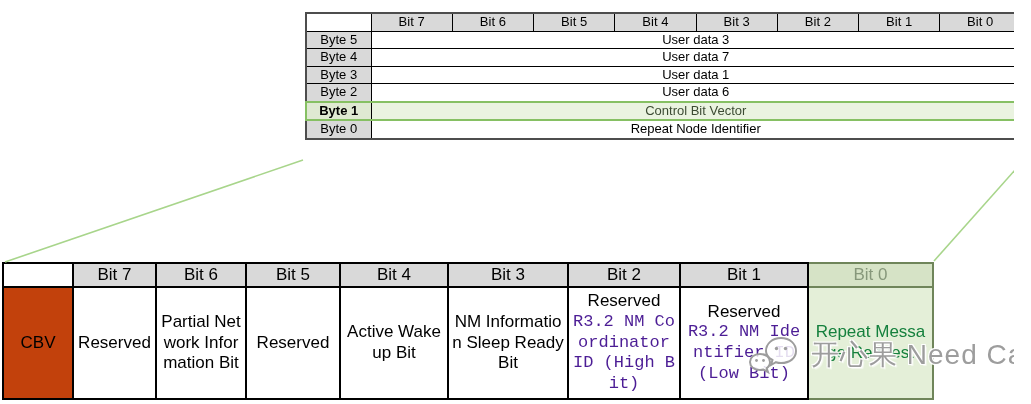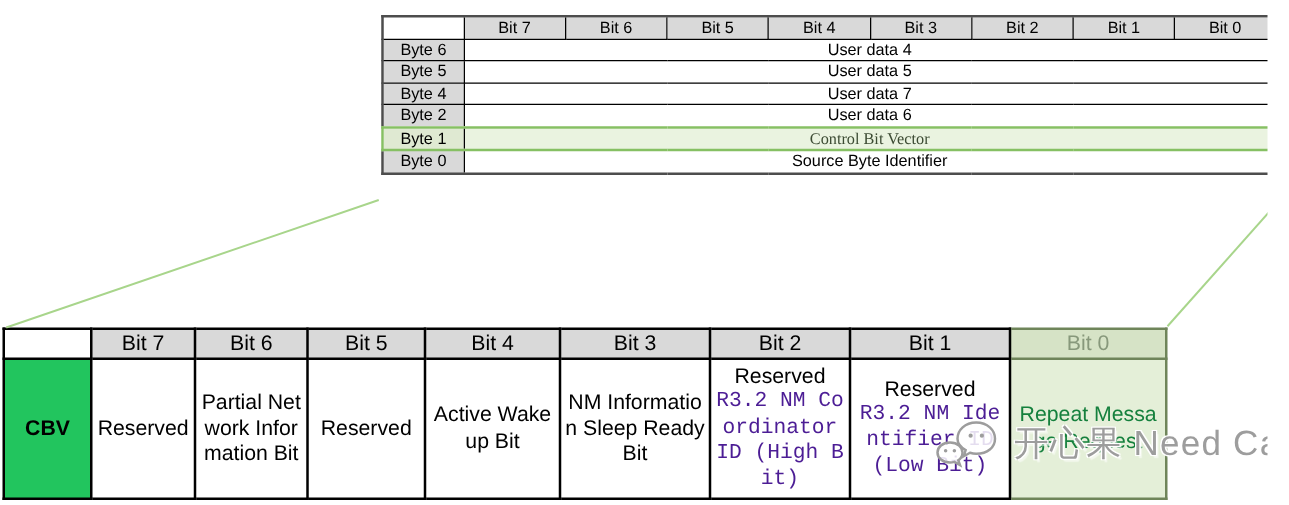"Byte 6" tr { html: <tr> <td>Byte 6</td> <td>User data 4</td> </tr> -> none }
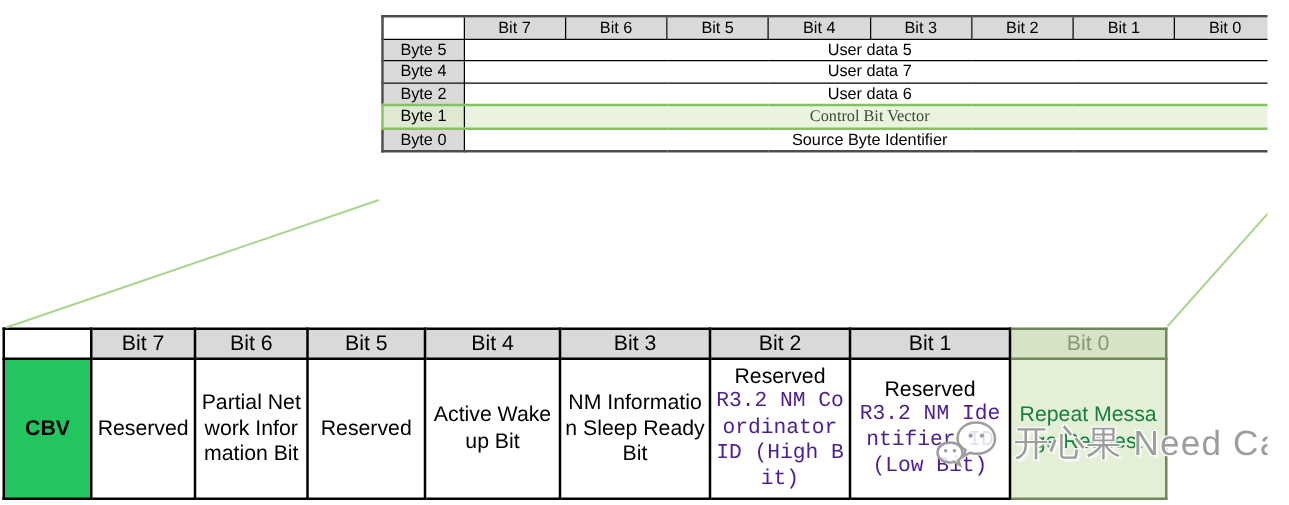"User data 5" td.val { text: 5 -> 3 }
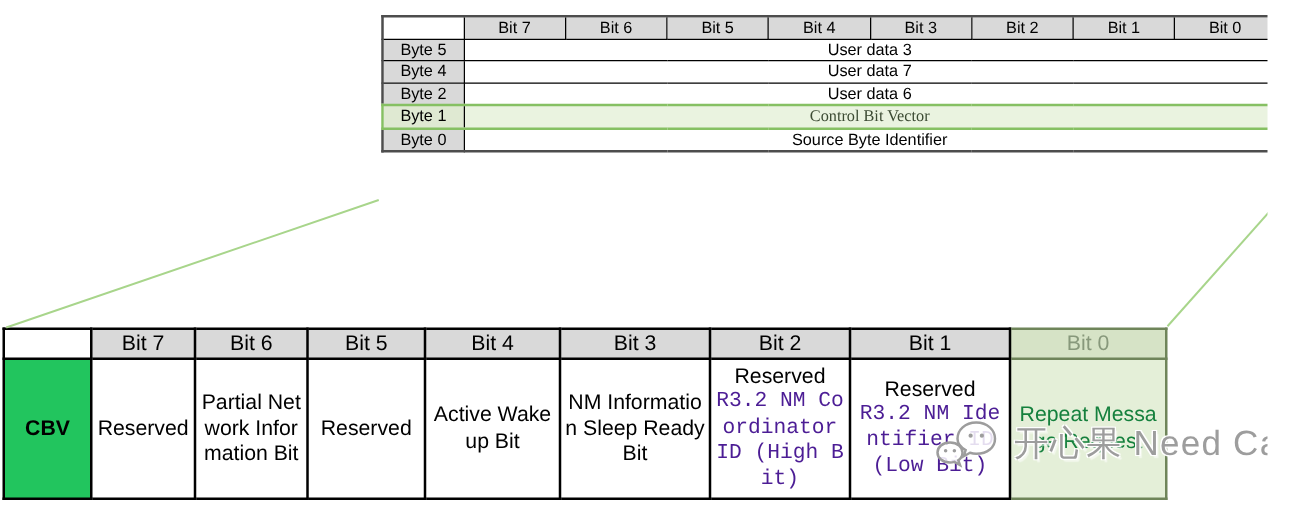"Byte 3" tr { html: none -> <tr> <td>Byte 3</td> <td>User data 1</td> </tr> }
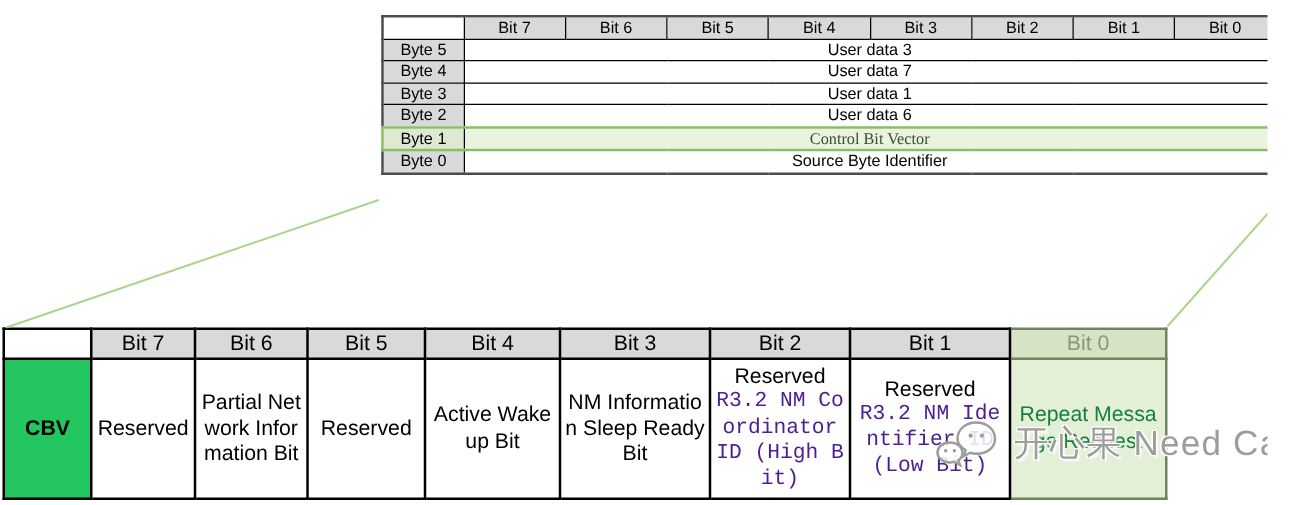"Byte 1" table.upper tr.hl td.lbl { font-weight: none -> bold }
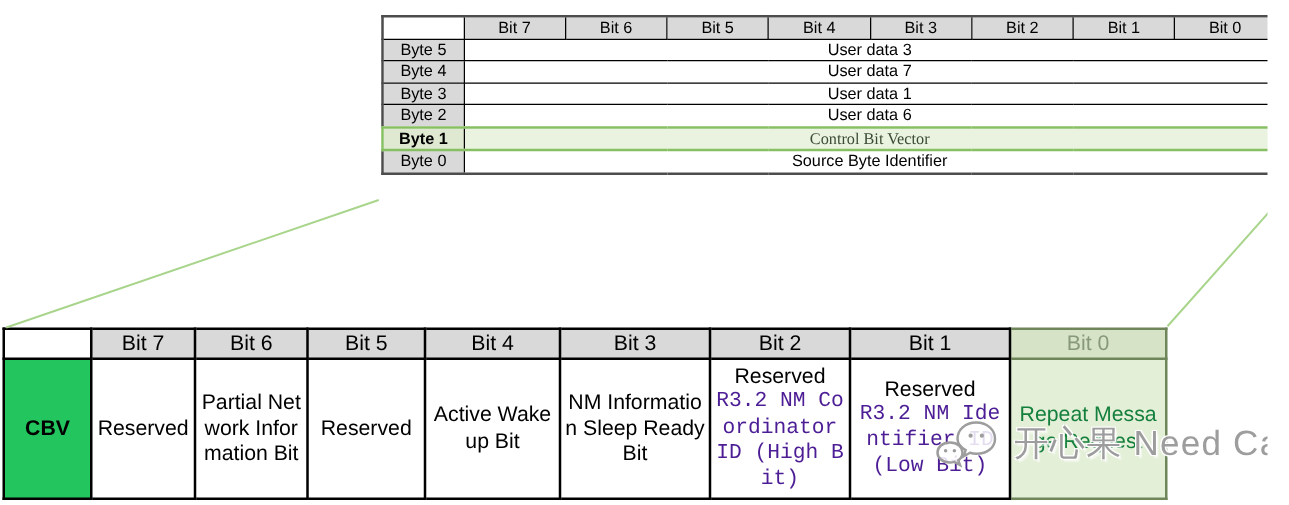"Control Bit Vector" table.upper tr.hl td.val { font-family: Liberation Serif, serif -> none }
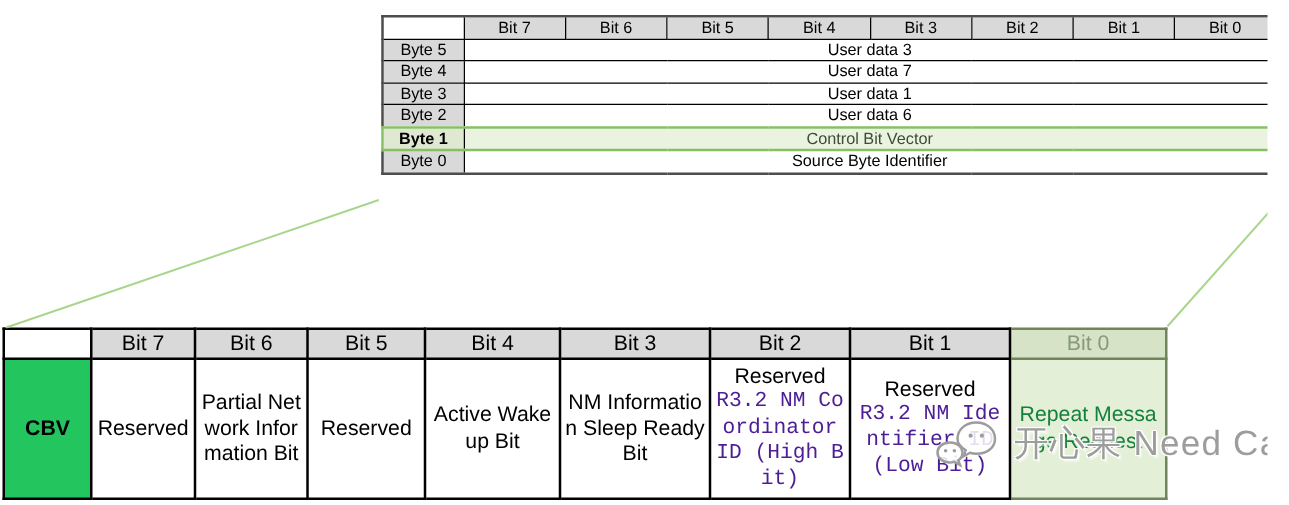"Source Byte Identifier" td.val { text: Source Byte -> Repeat Node }
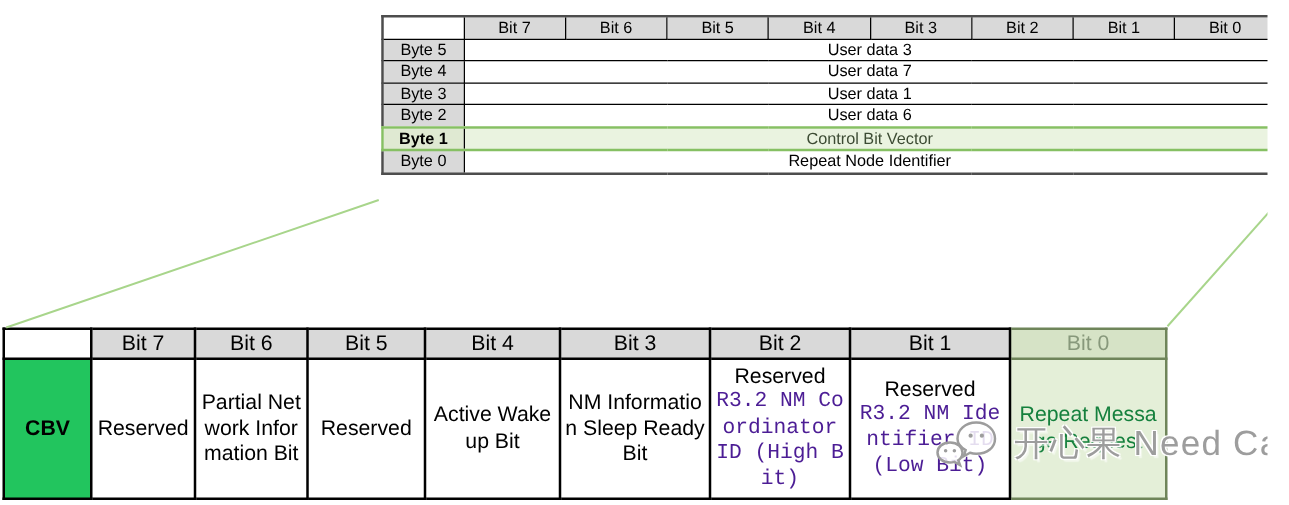"CBV" table.lower td.cbv { background: #22c55e -> #c2410c; font-weight: bold -> none }
